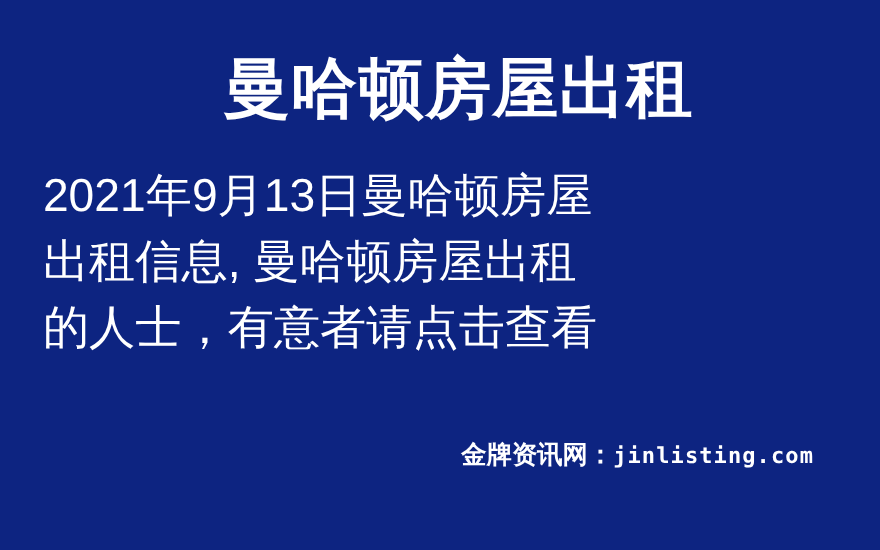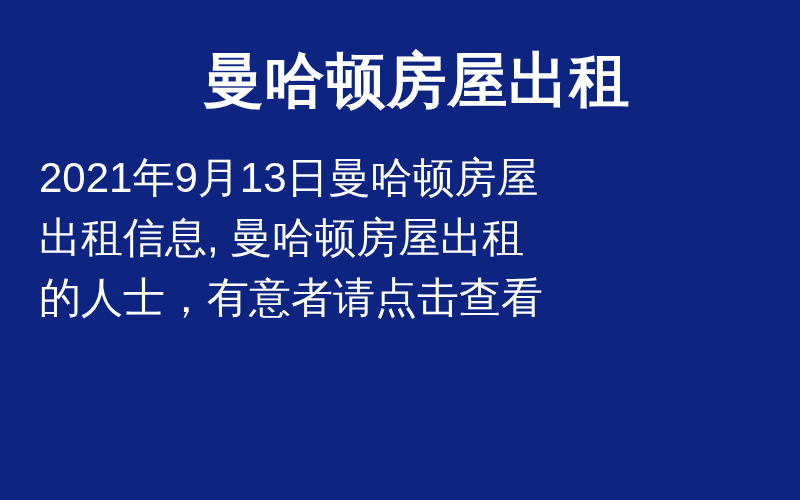"金牌资讯网：jinlisting.com" div { html: none -> <div> <span>金牌资讯网：</span><span>jinlisting.com</span> </div> }
